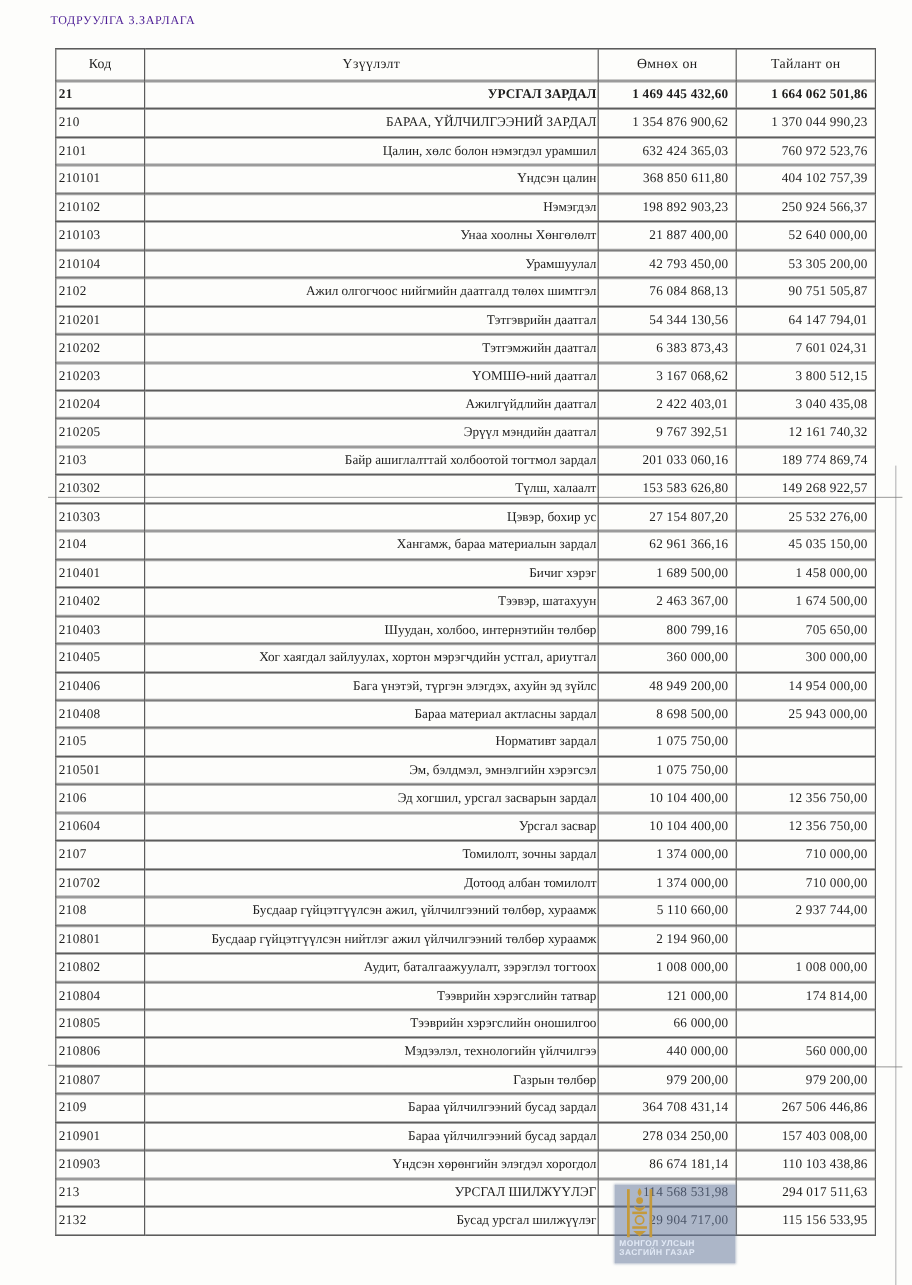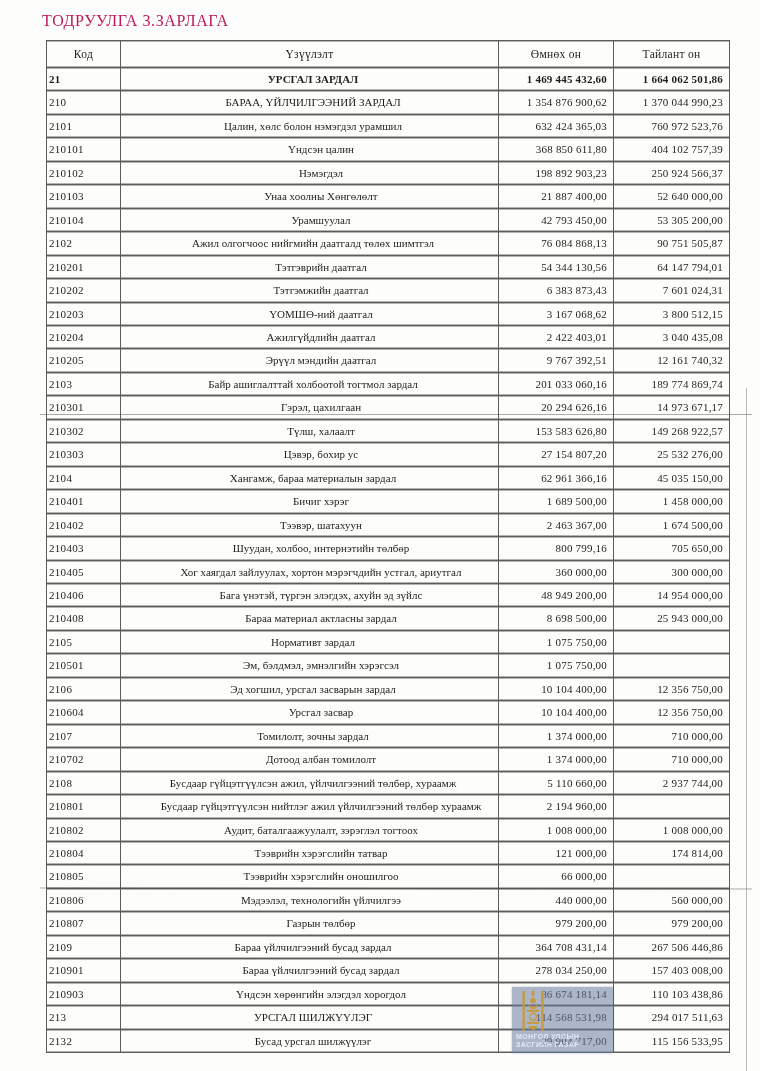"ТОДРУУЛГА 3.ЗАРЛАГА" .doc-title { color: #be185d -> #4c1d95; font-size: 16px -> 10px }
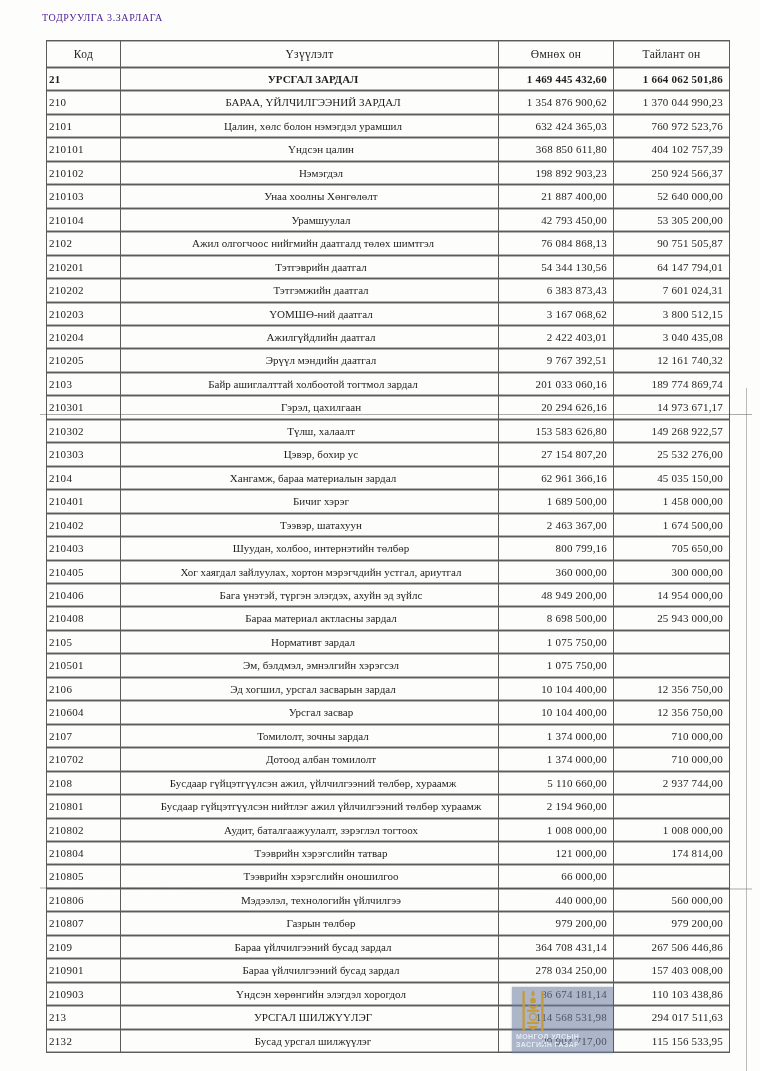"УРСГАЛ ЗАРДАЛ" td.label { text-align: center -> right }
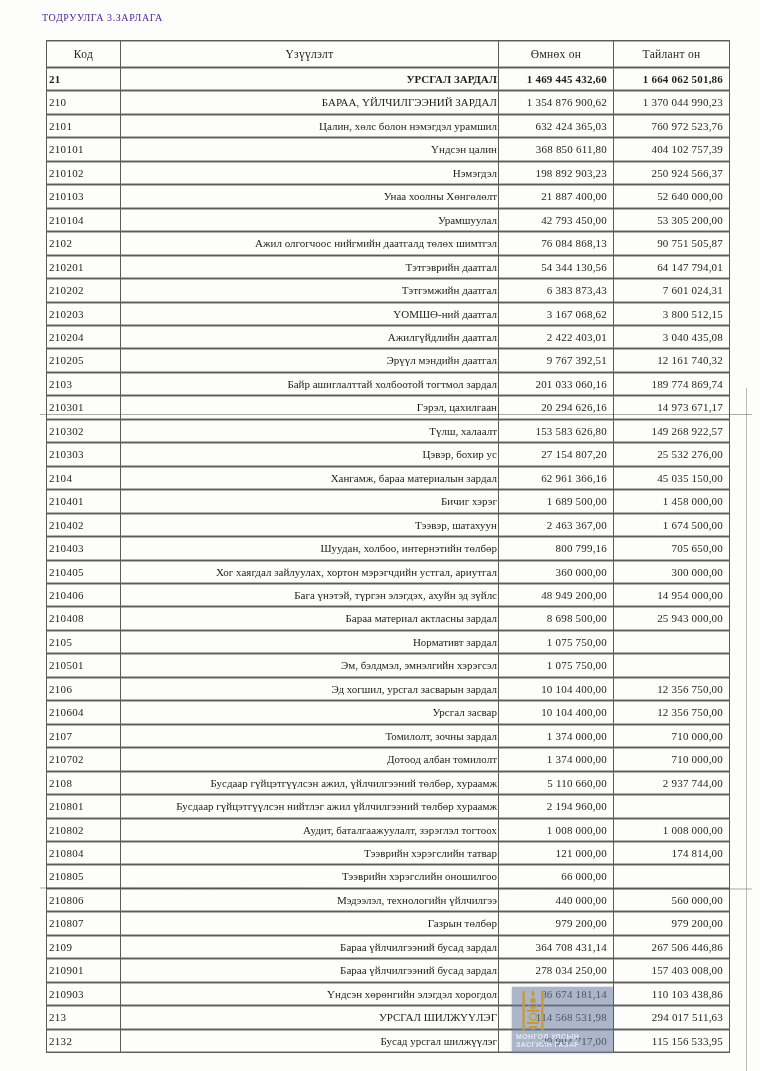"210301" tr { html: <tr> <td>210301</td> <td>Гэрэл, цахилгаан</td> <td>20 294 626,16</td> <td>14 973 671,17</td> </tr> -> none }
